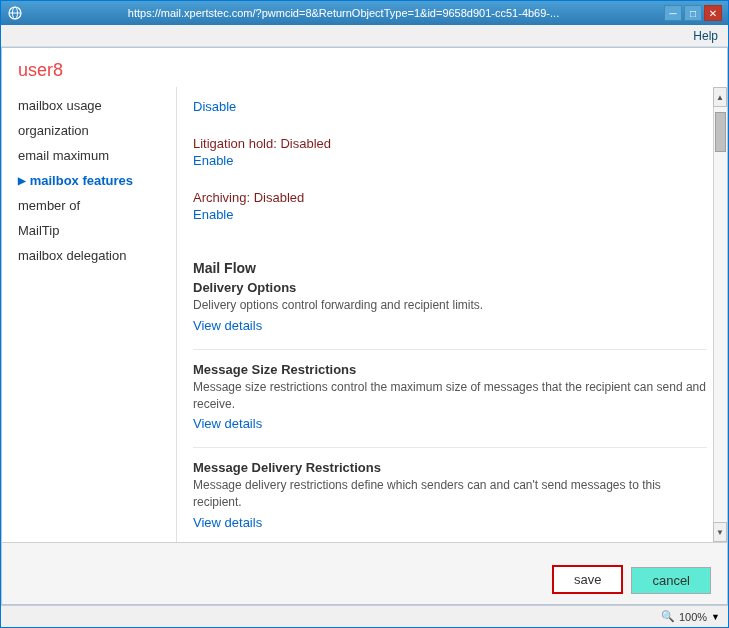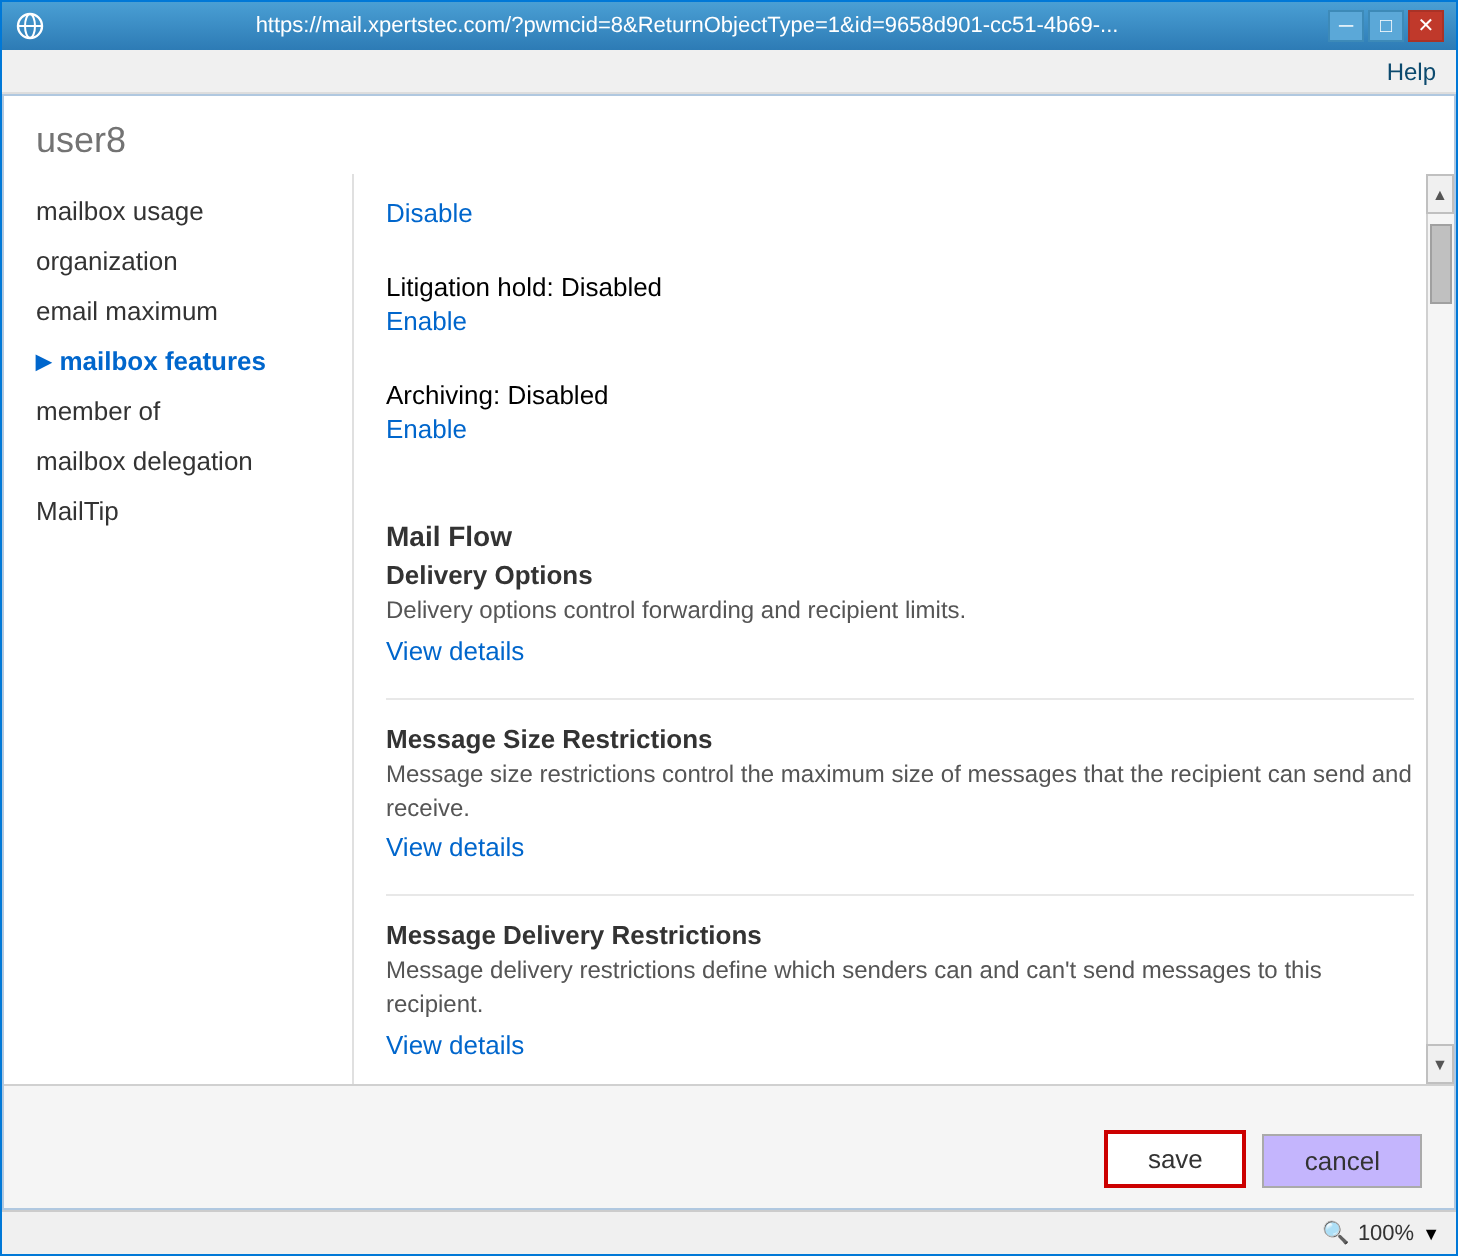"user8" .user-title { color: #737373 -> #ef4444 }
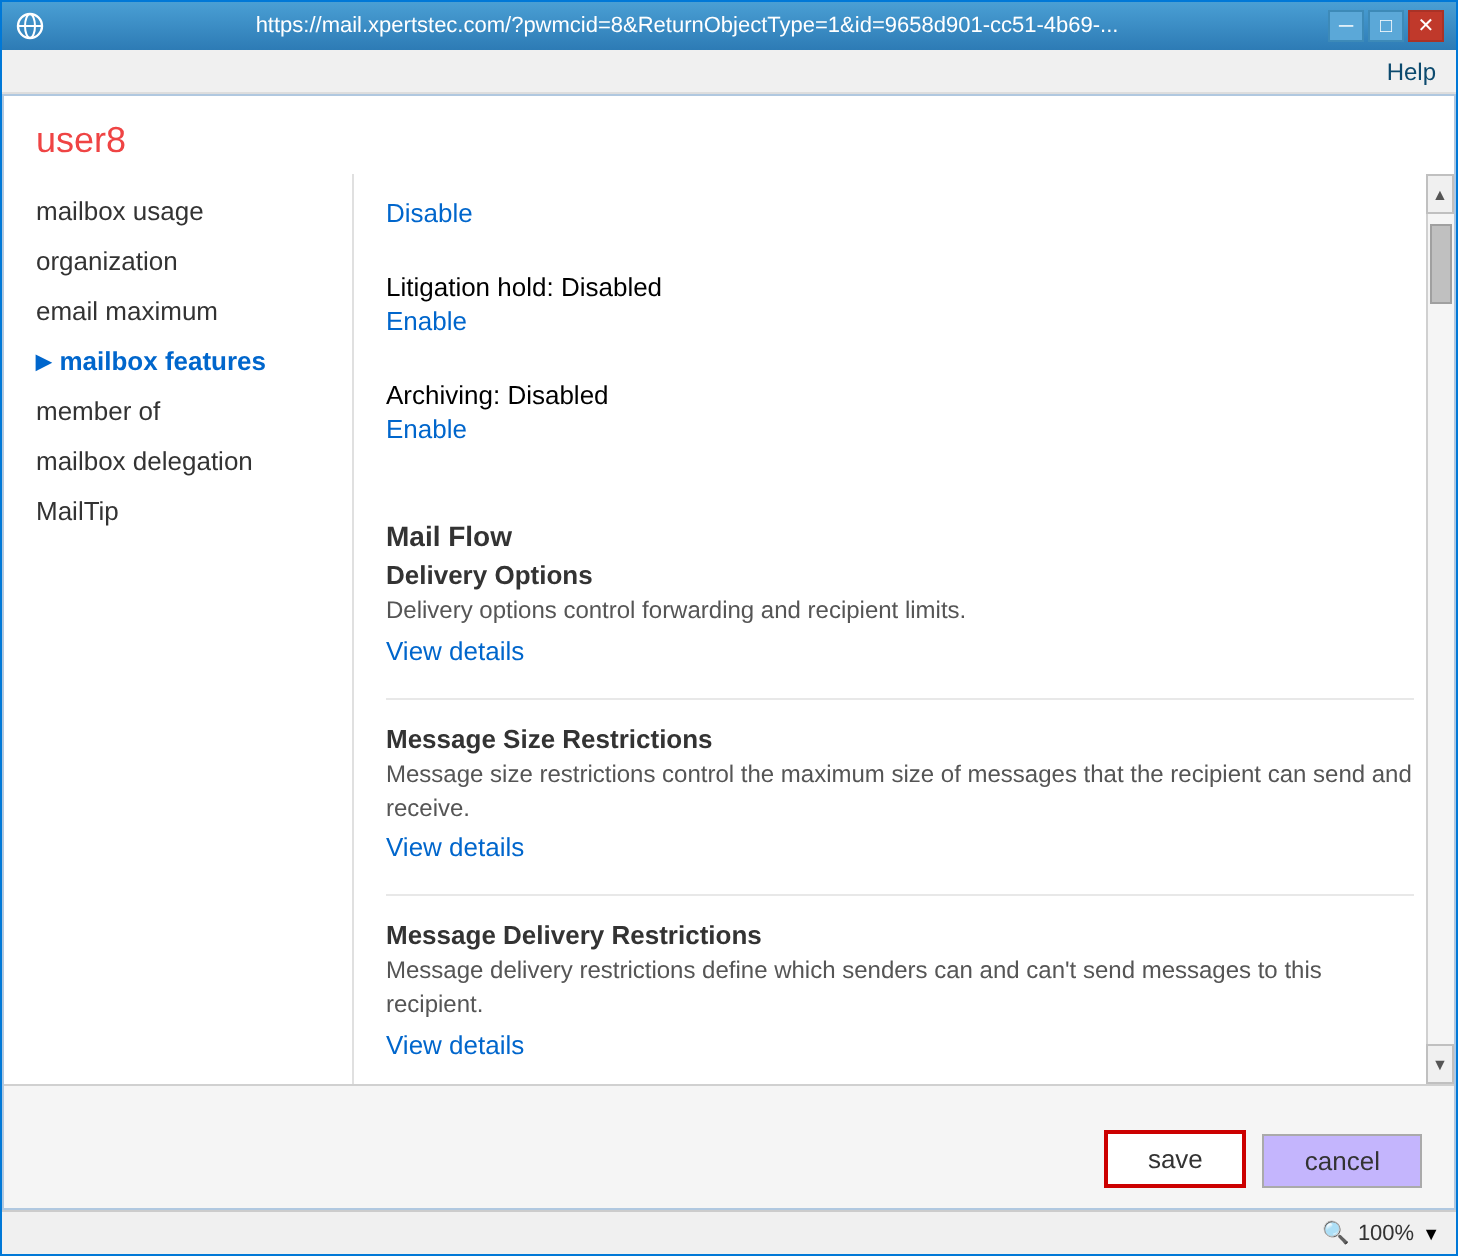"Litigation hold: Disabled" .status-text { color: #000000 -> #7f1d1d }
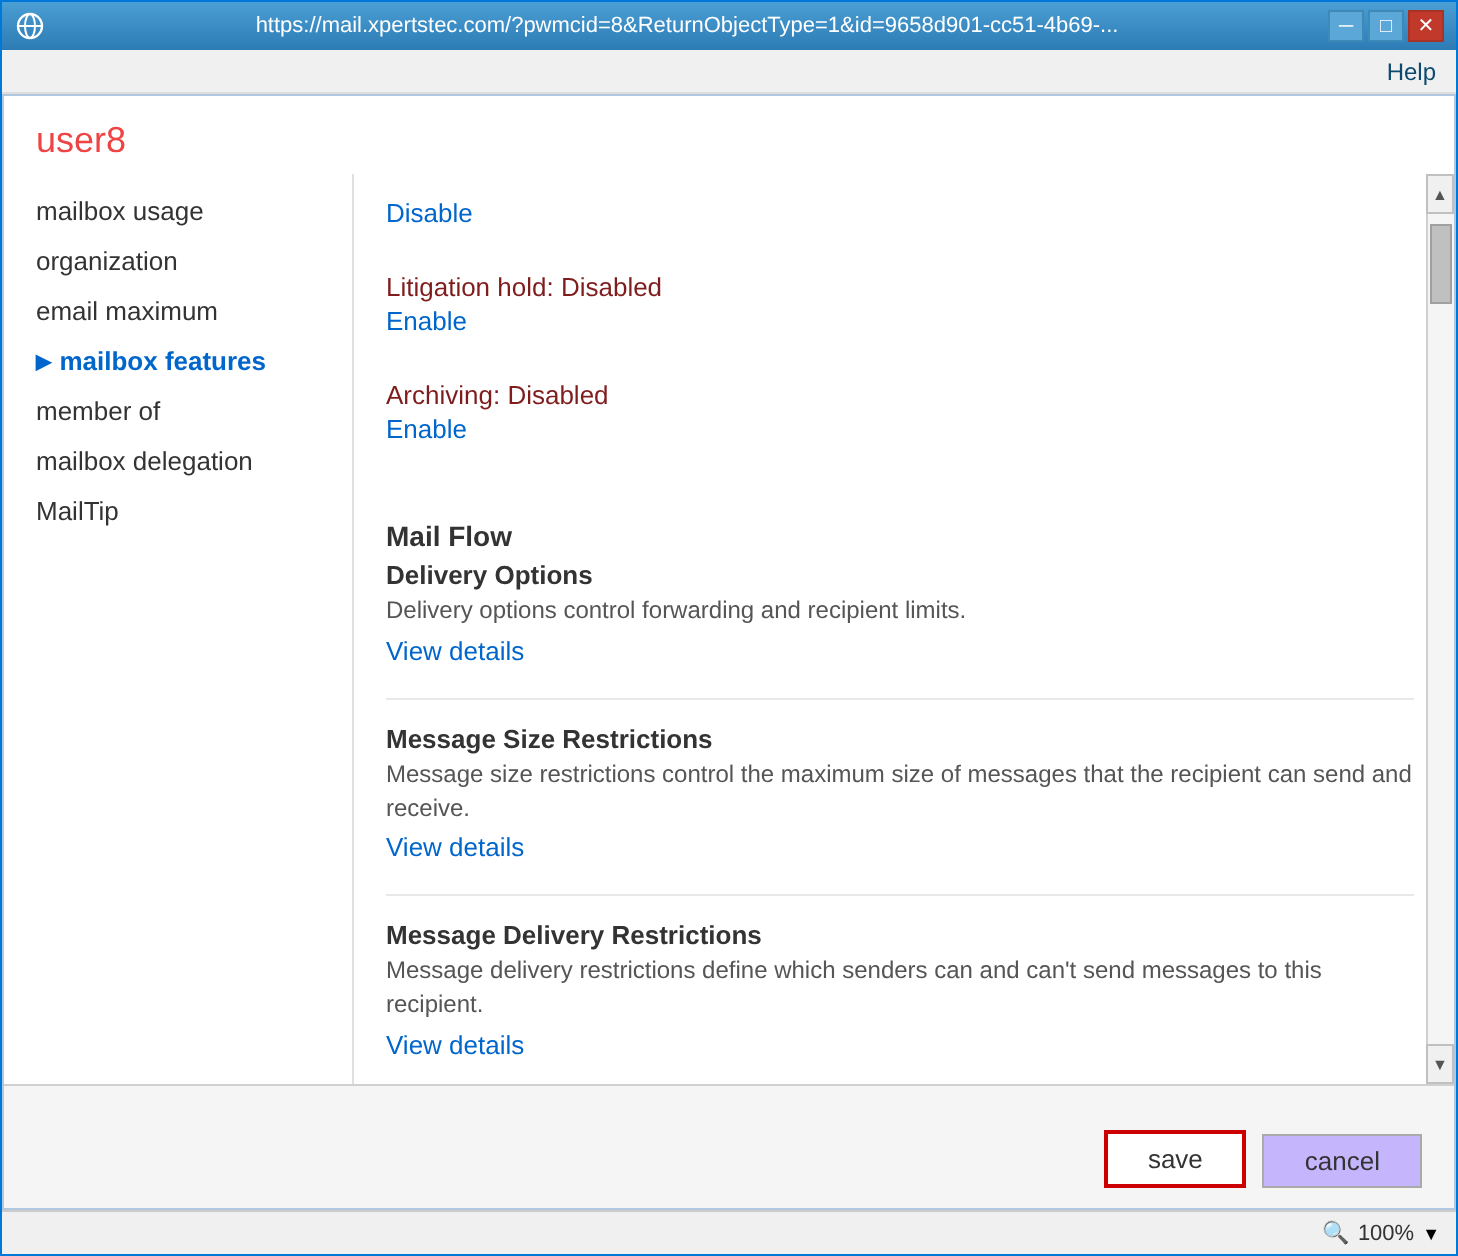"mailbox delegation" div.sidebar-item { order: before "MailTip" -> after "MailTip" }
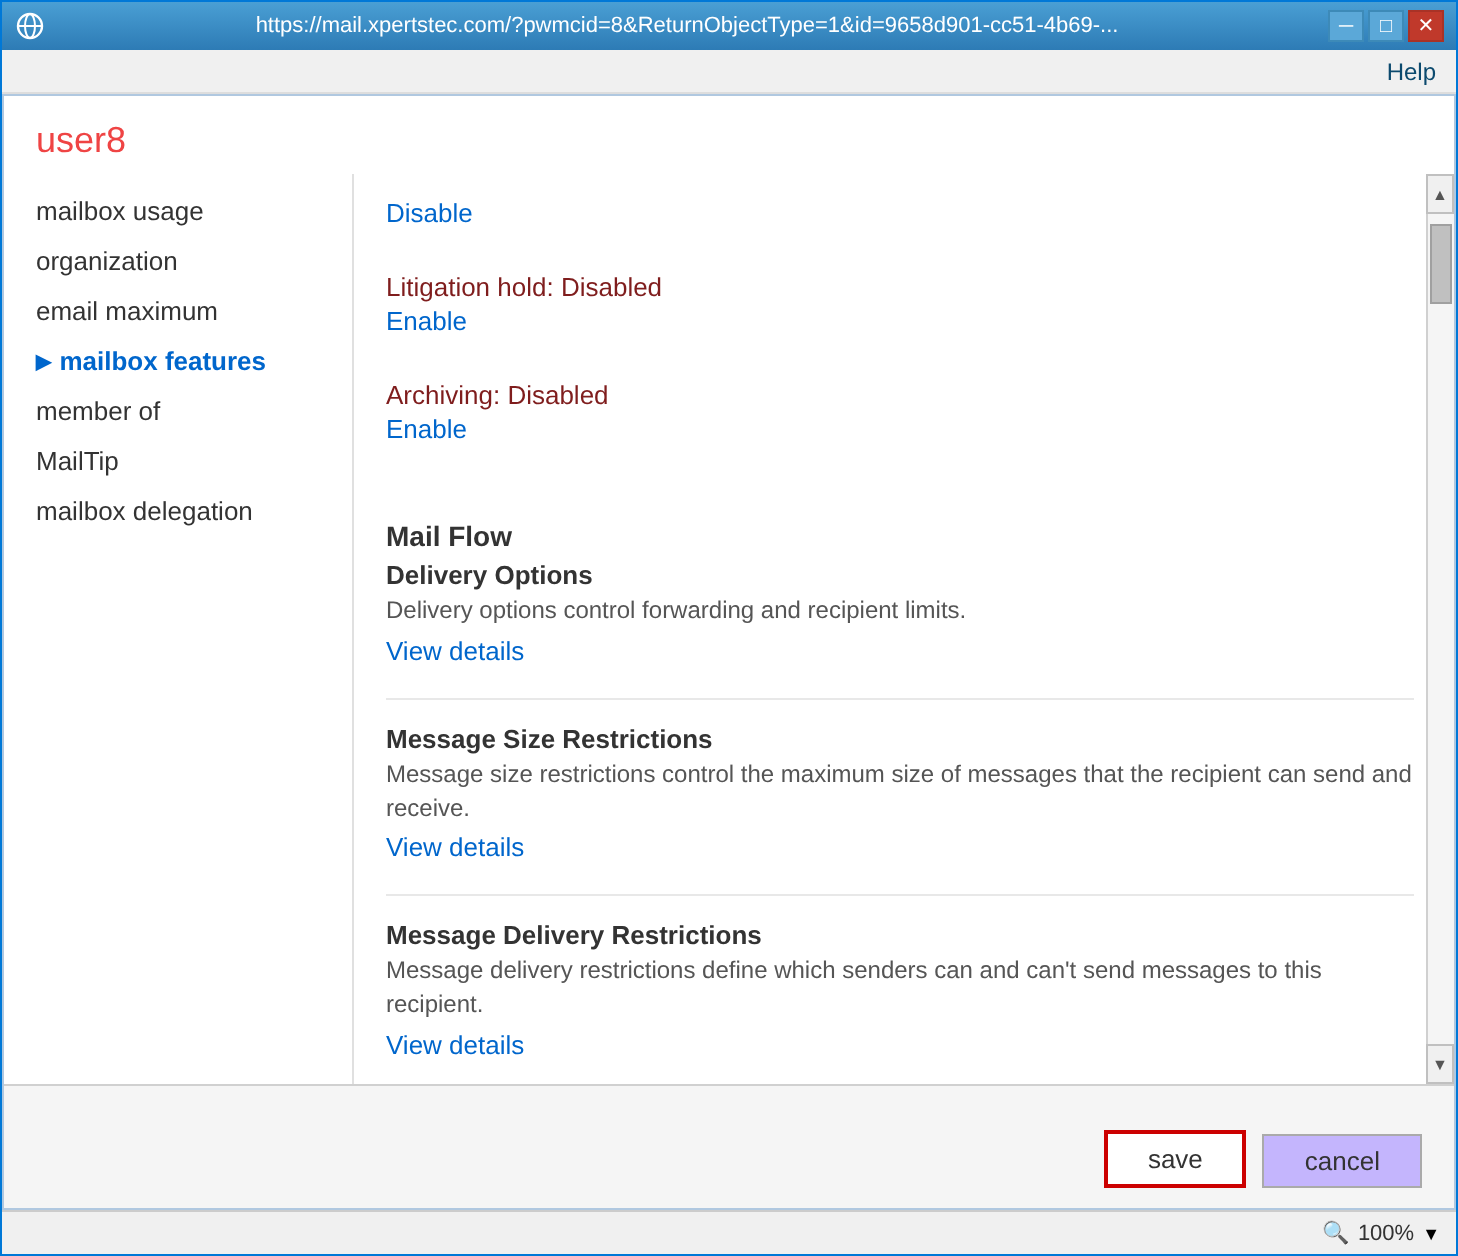"cancel" .btn { background: #c4b5fd -> #5eead4 }
